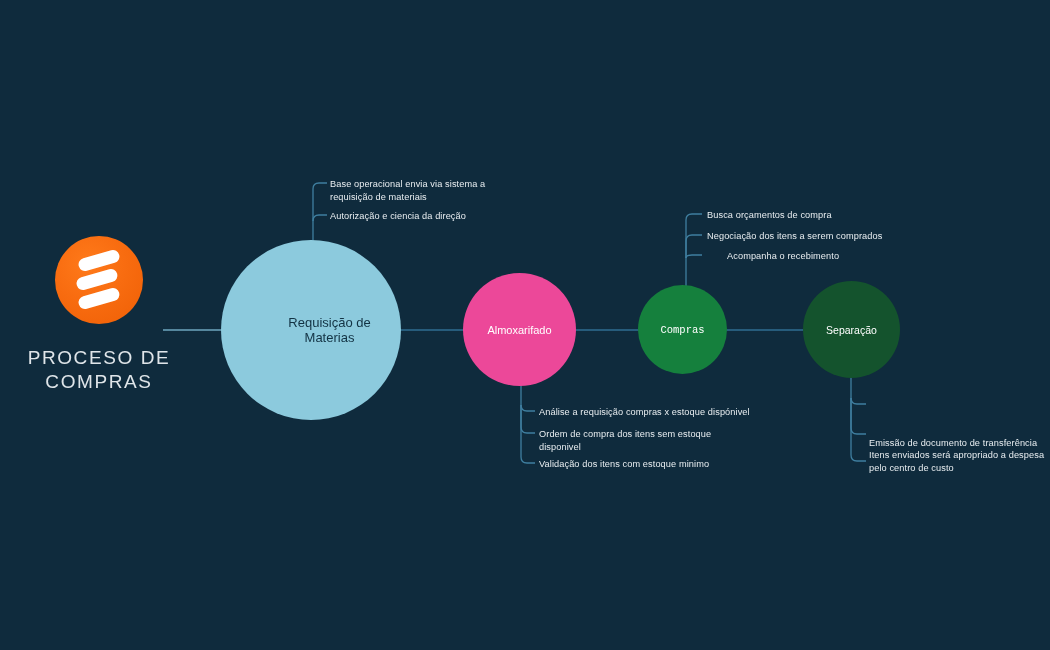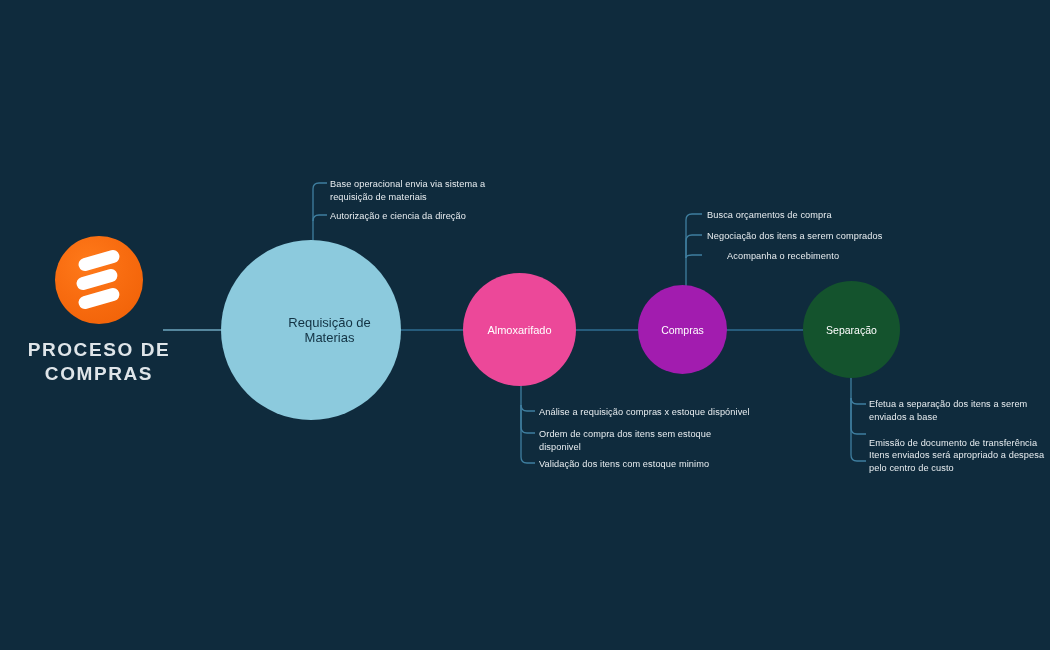"Compras" #node-2 { background: #a21caf -> #15803d; font-family: none -> Liberation Mono, monospace }
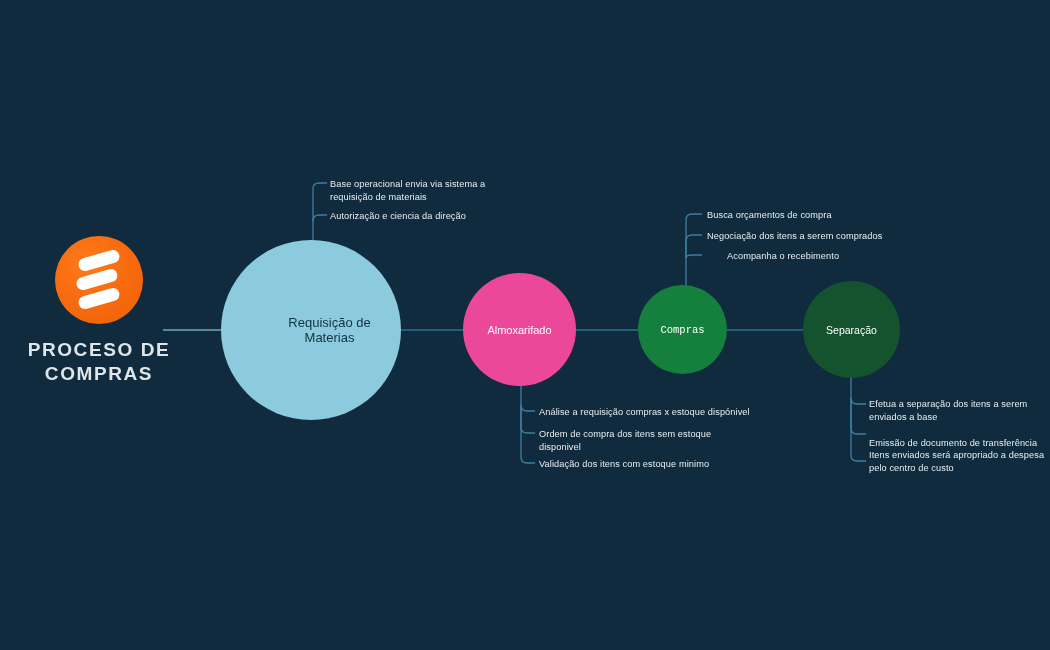"PROCESO DE COMPRAS" .brand-title { font-weight: bold -> normal; margin-top: 14px -> 22px }
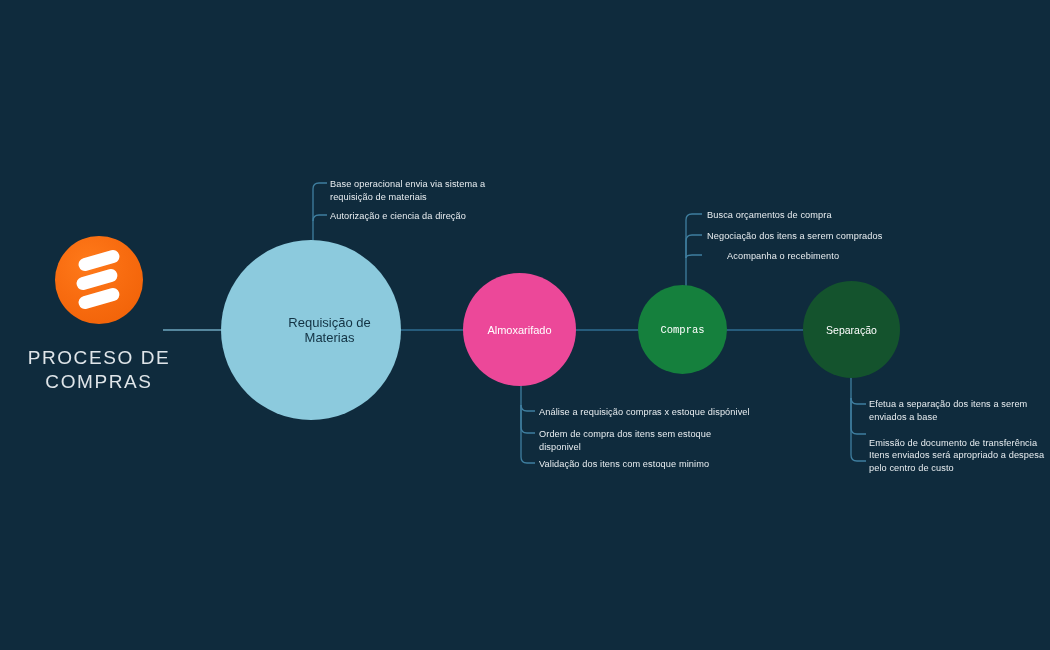"Efetua a separação dos itens" div.ann { html: <div>Efetua a separação dos itens a serem enviados a base</div> -> none }
